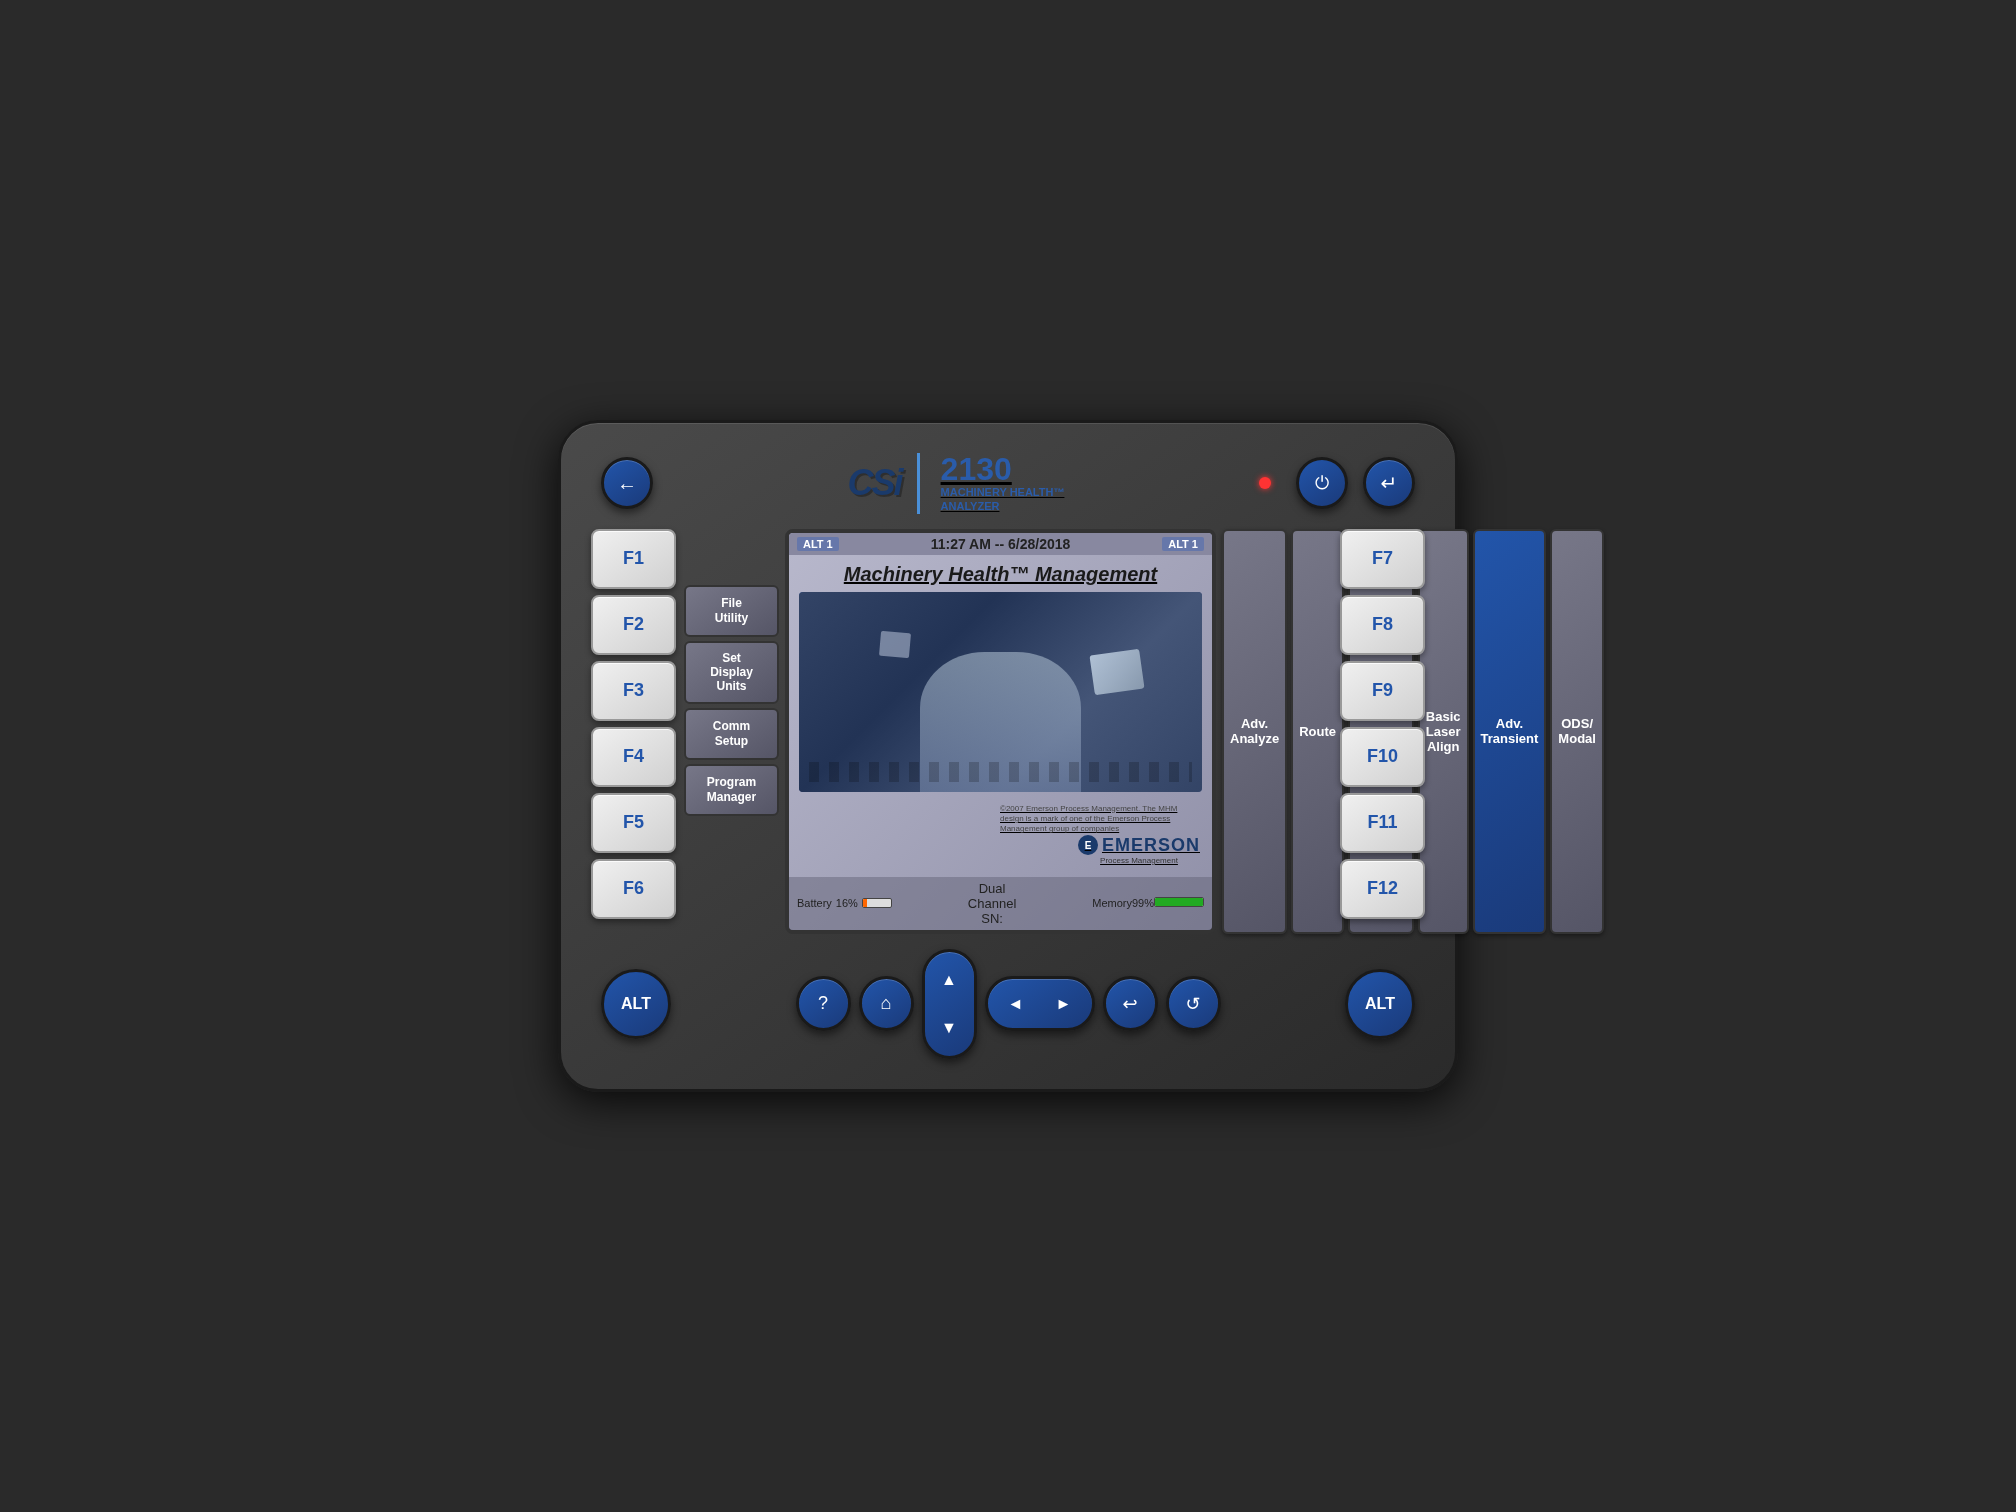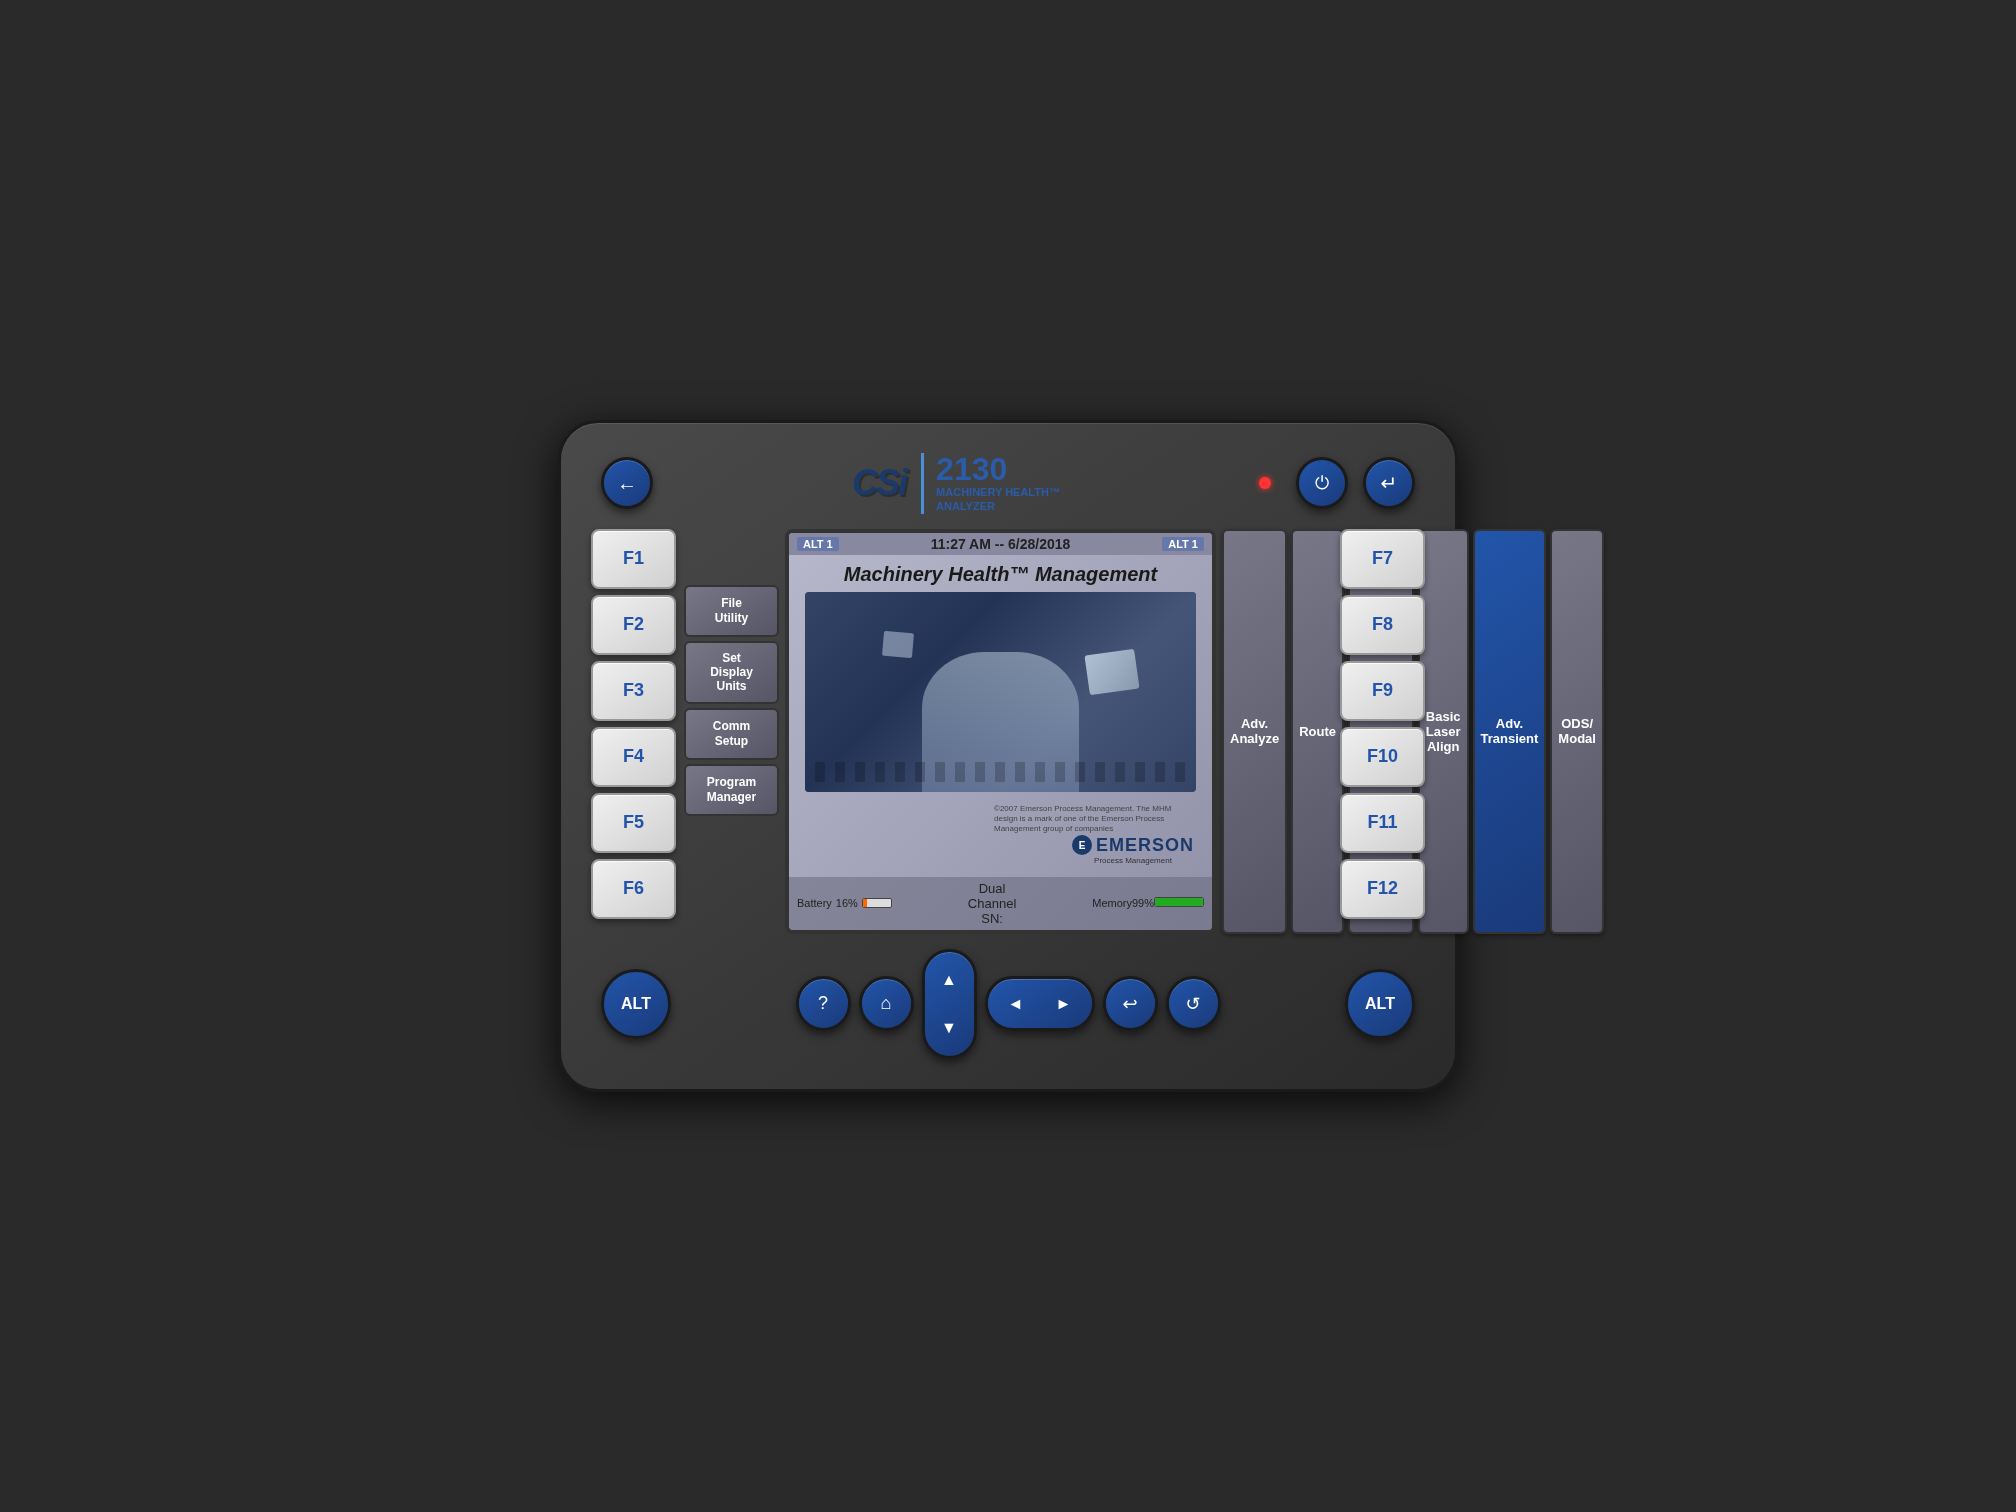"2130" .model-info { padding-left: 12px -> 21px; text-decoration: none -> underline }
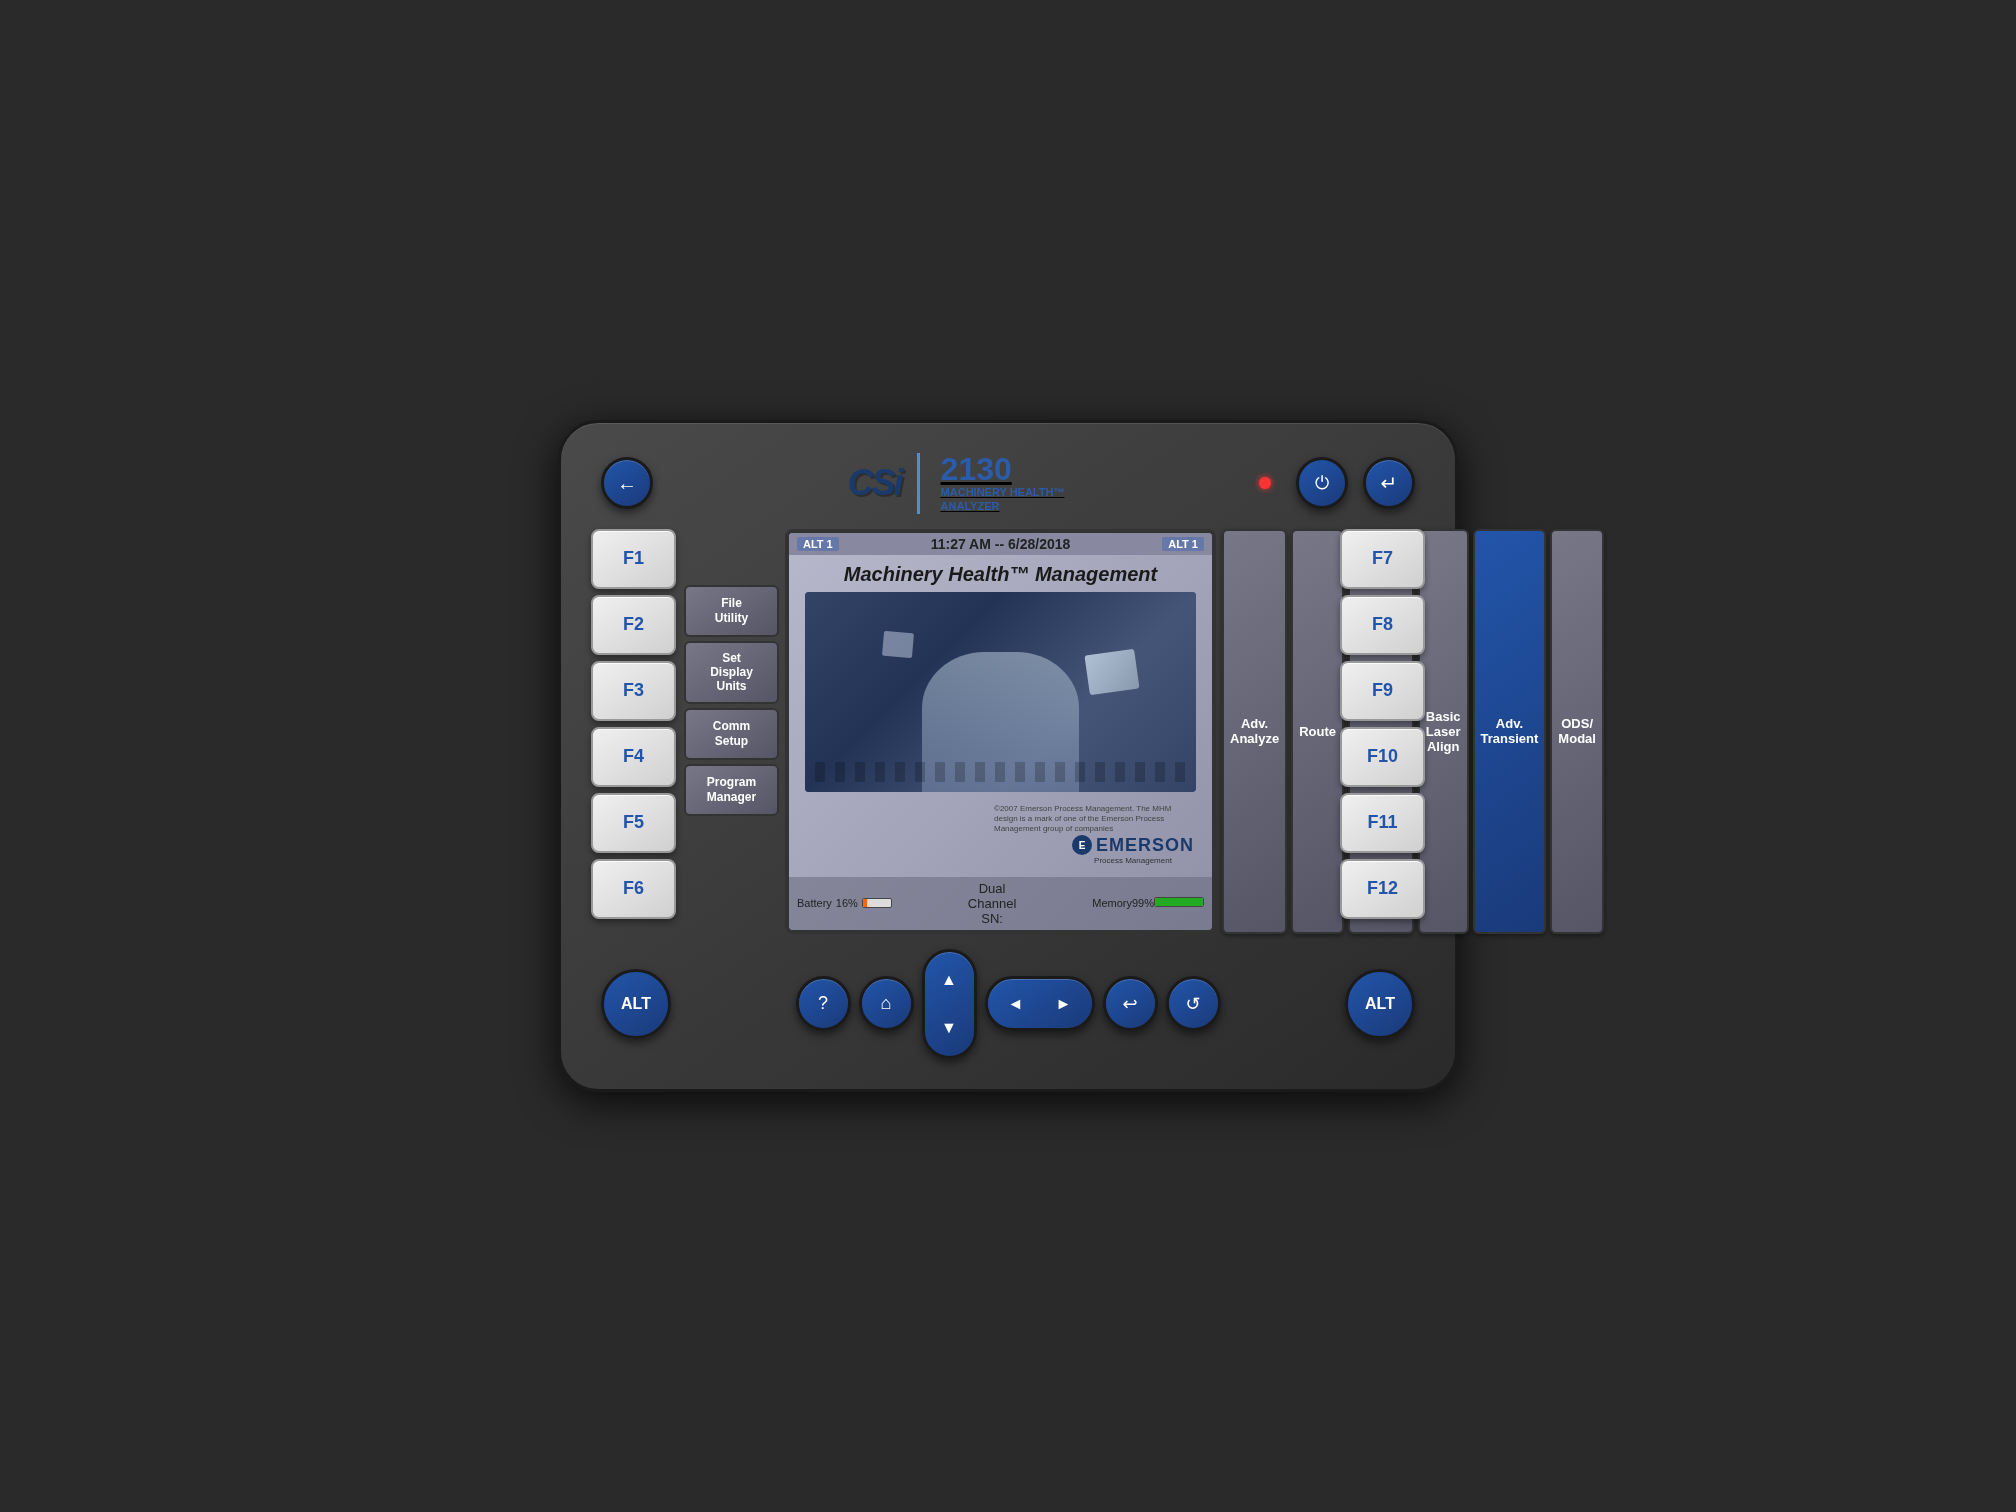"Machinery Health™ Management" .screen-content { padding: 8px 16px -> 8px 10px; text-decoration: none -> underline }
